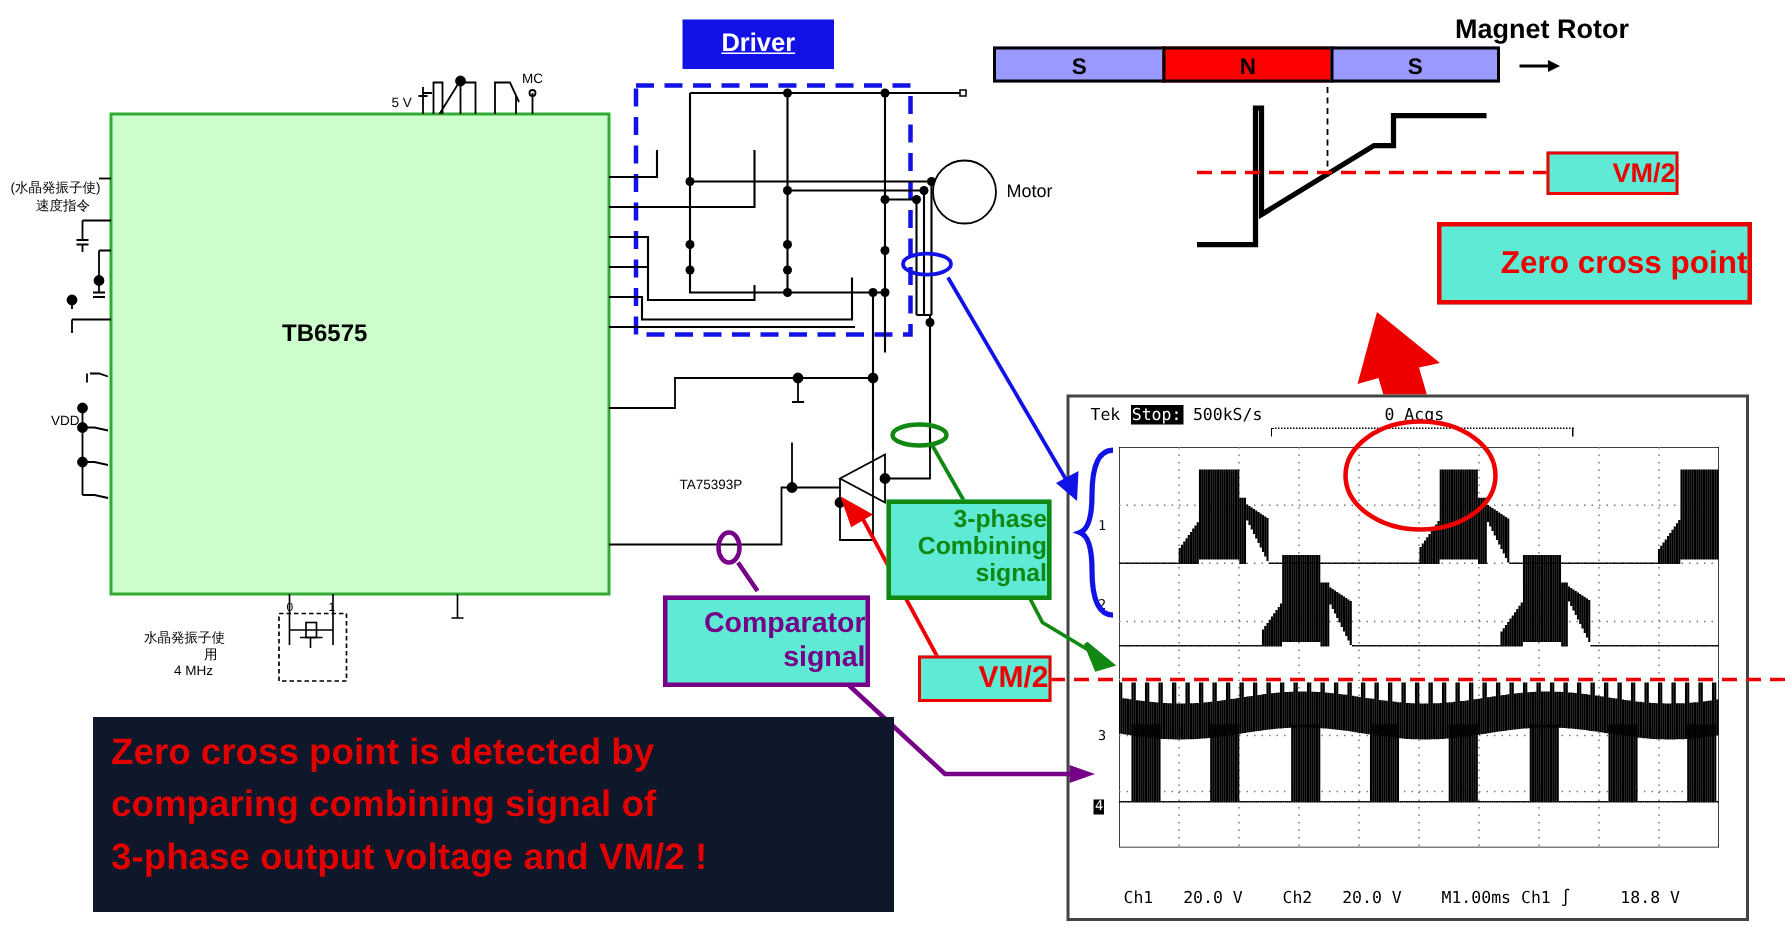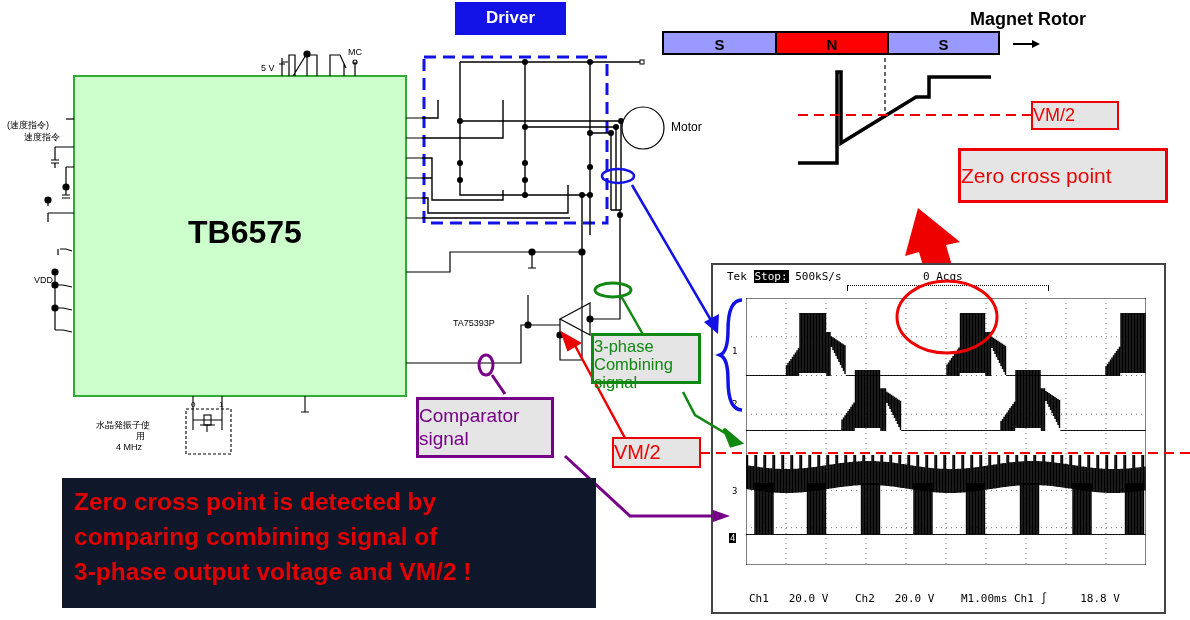"Driver" div.abs { text-decoration: none -> underline; top: 2px -> 13px; width: 111px -> 101px }
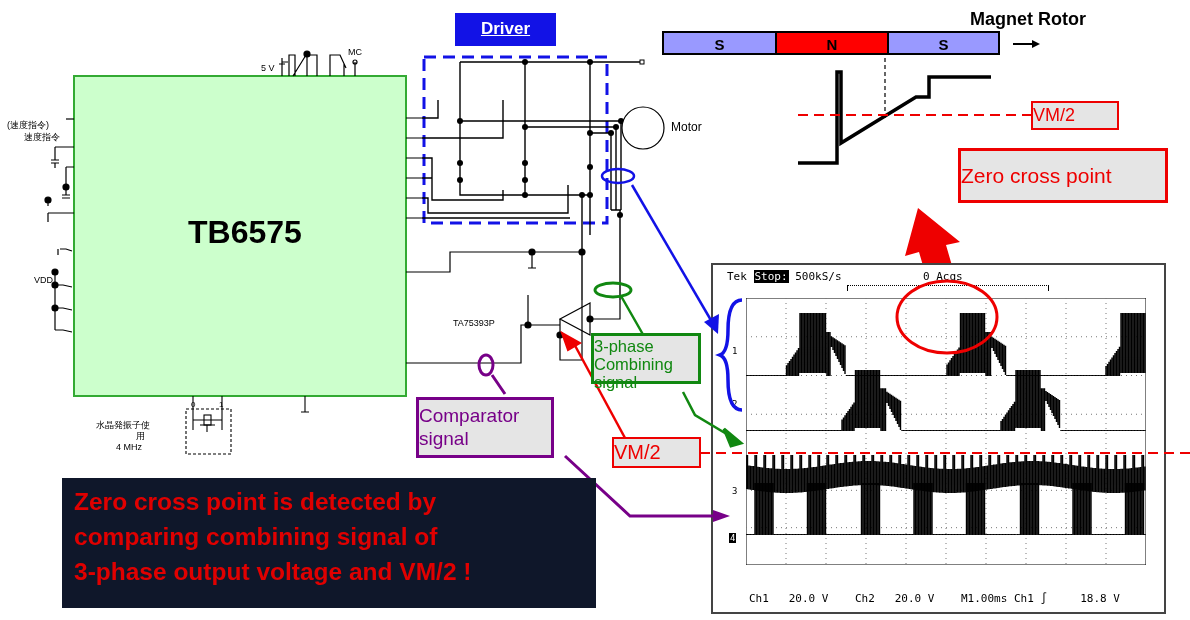"(速度指令)" div.abs { text: 速度指令 -> 水晶発振子使 }
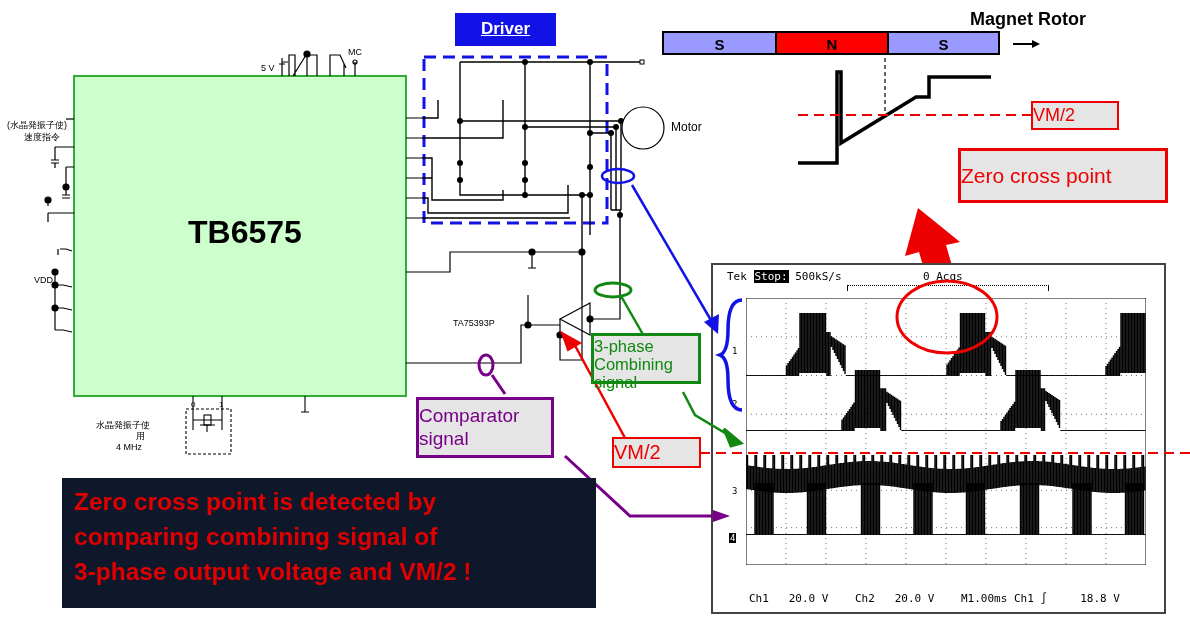"VM/2" .boxlbl { background: #e5e5e5 -> #5eead4; font-weight: normal -> bold; text-align: left -> right }
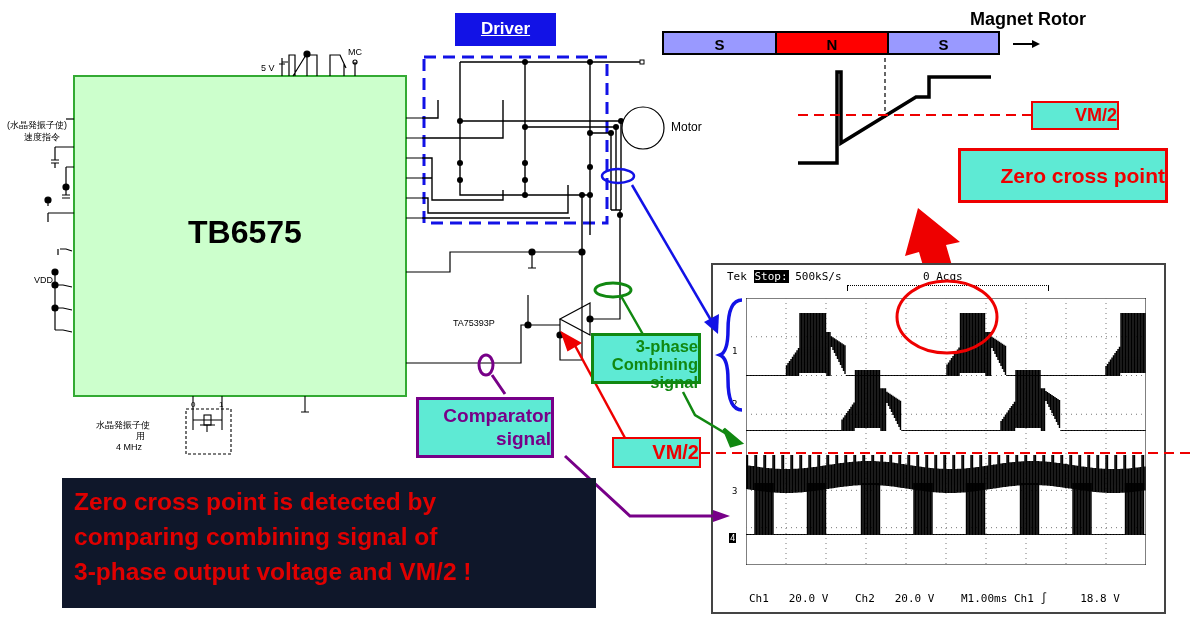"TB6575" .ic-label { font-size: 32px -> 16px }
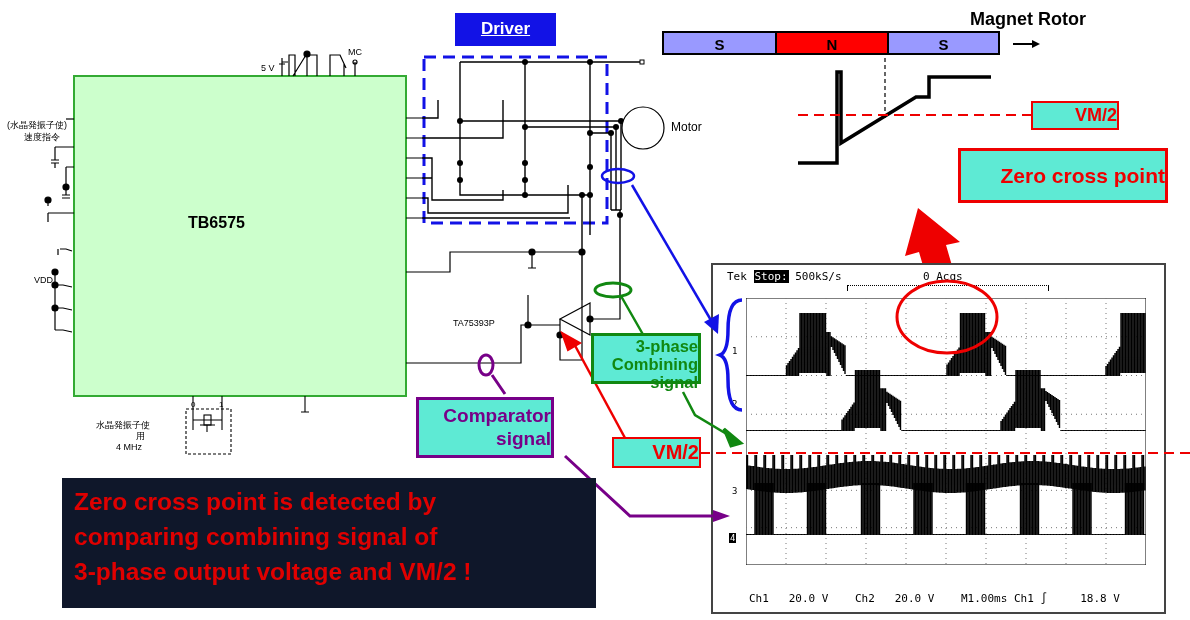"3-phase" div.abs { height: 51px -> 67px }
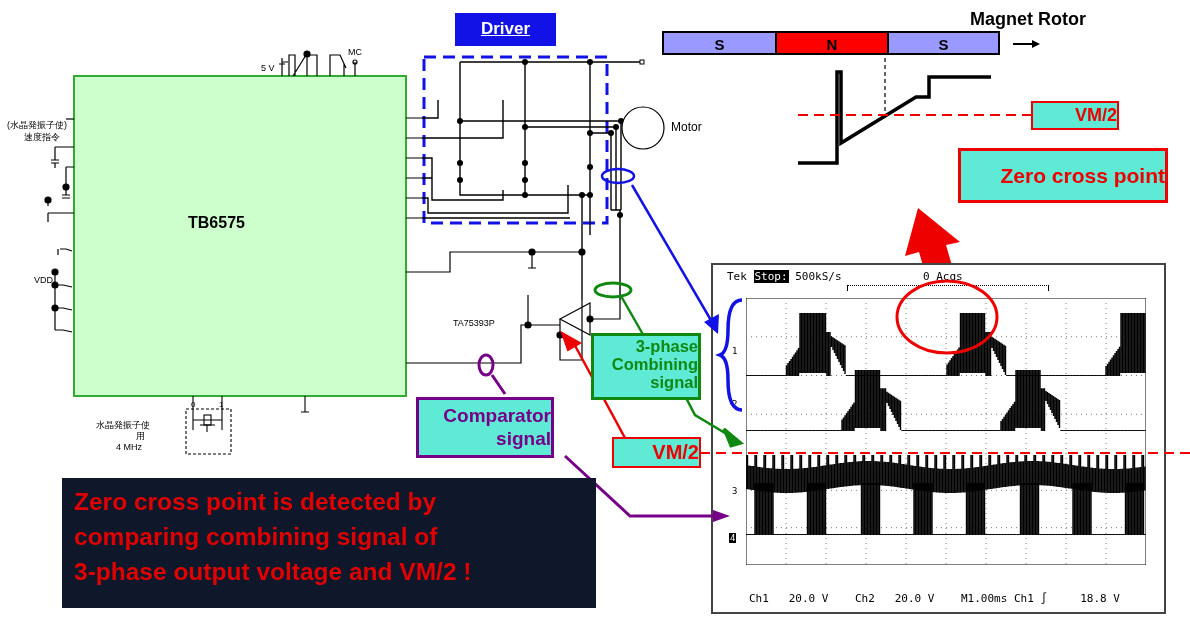"Comparator" div.abs { left: 416px -> 442px }
